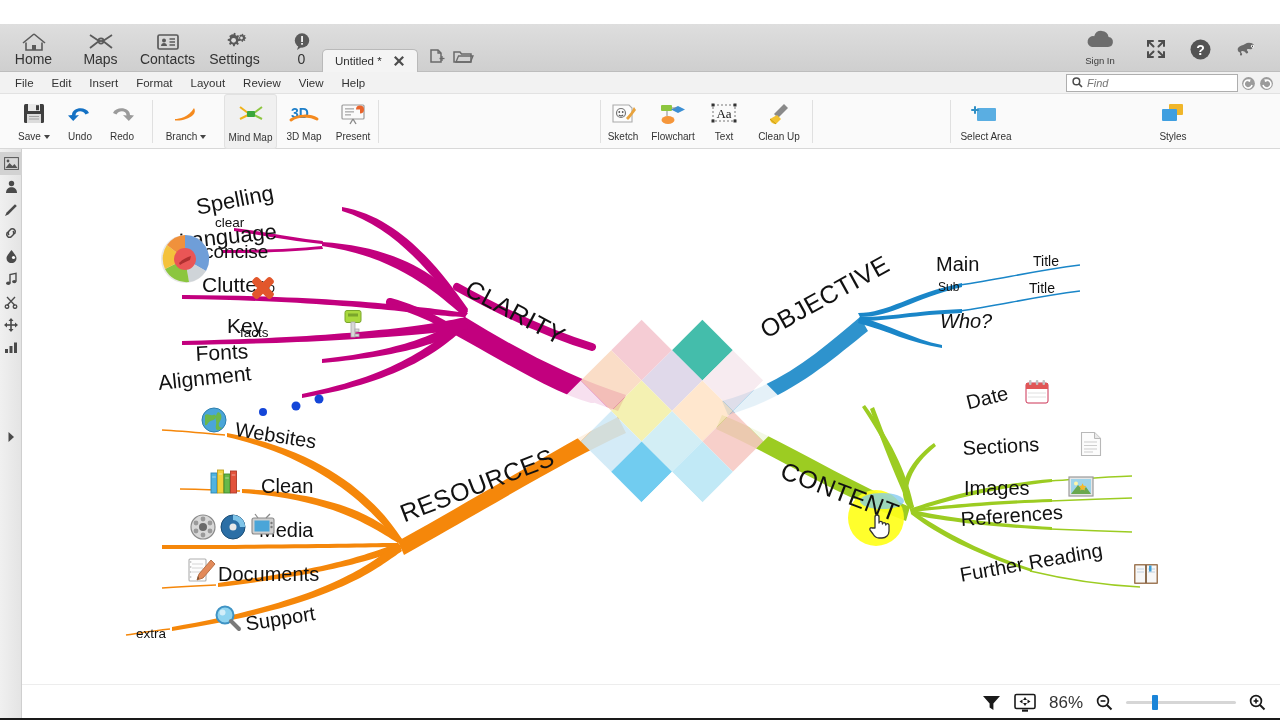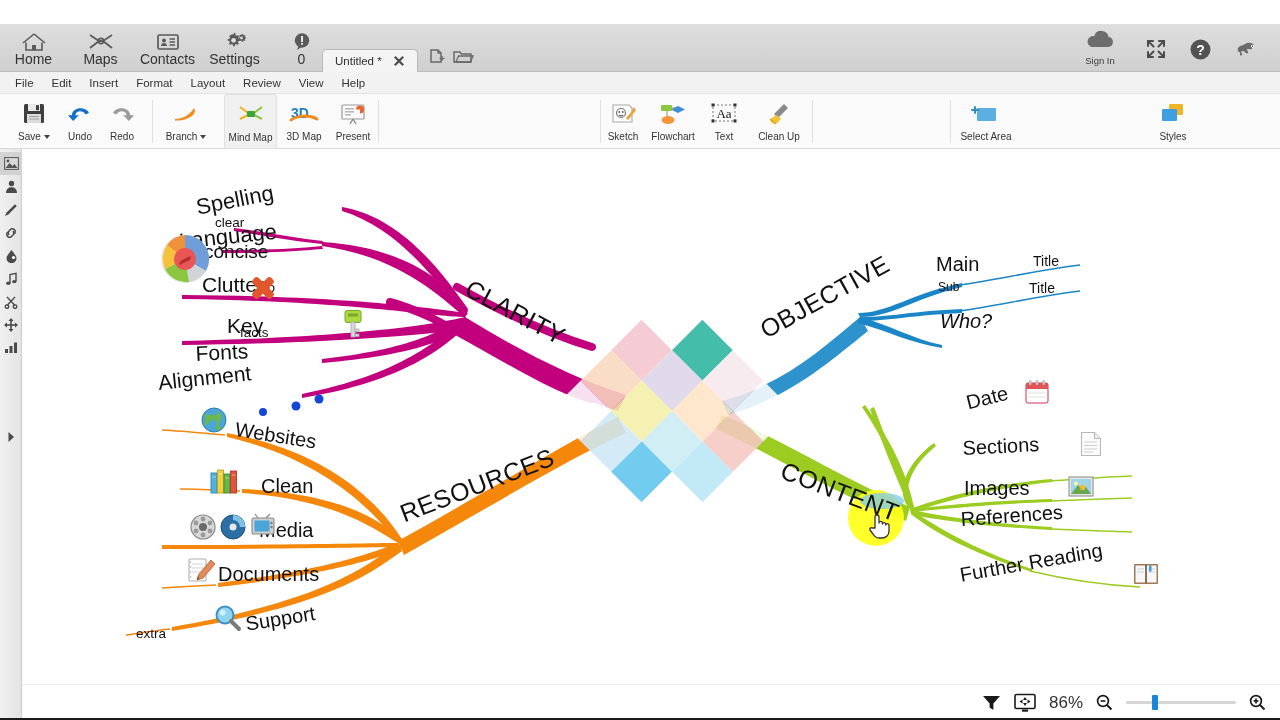"Find" div.findwrap { html: none -> <div> <div> <span> <svg> <circle></circle> <line></line> </svg> </span> <input> </div> <span> <svg> <circle></circle> <path></path> <path></path> </svg> </span> <span> <svg> <circle></circle> <path></path> <path></path> </svg> </span> </div> }
